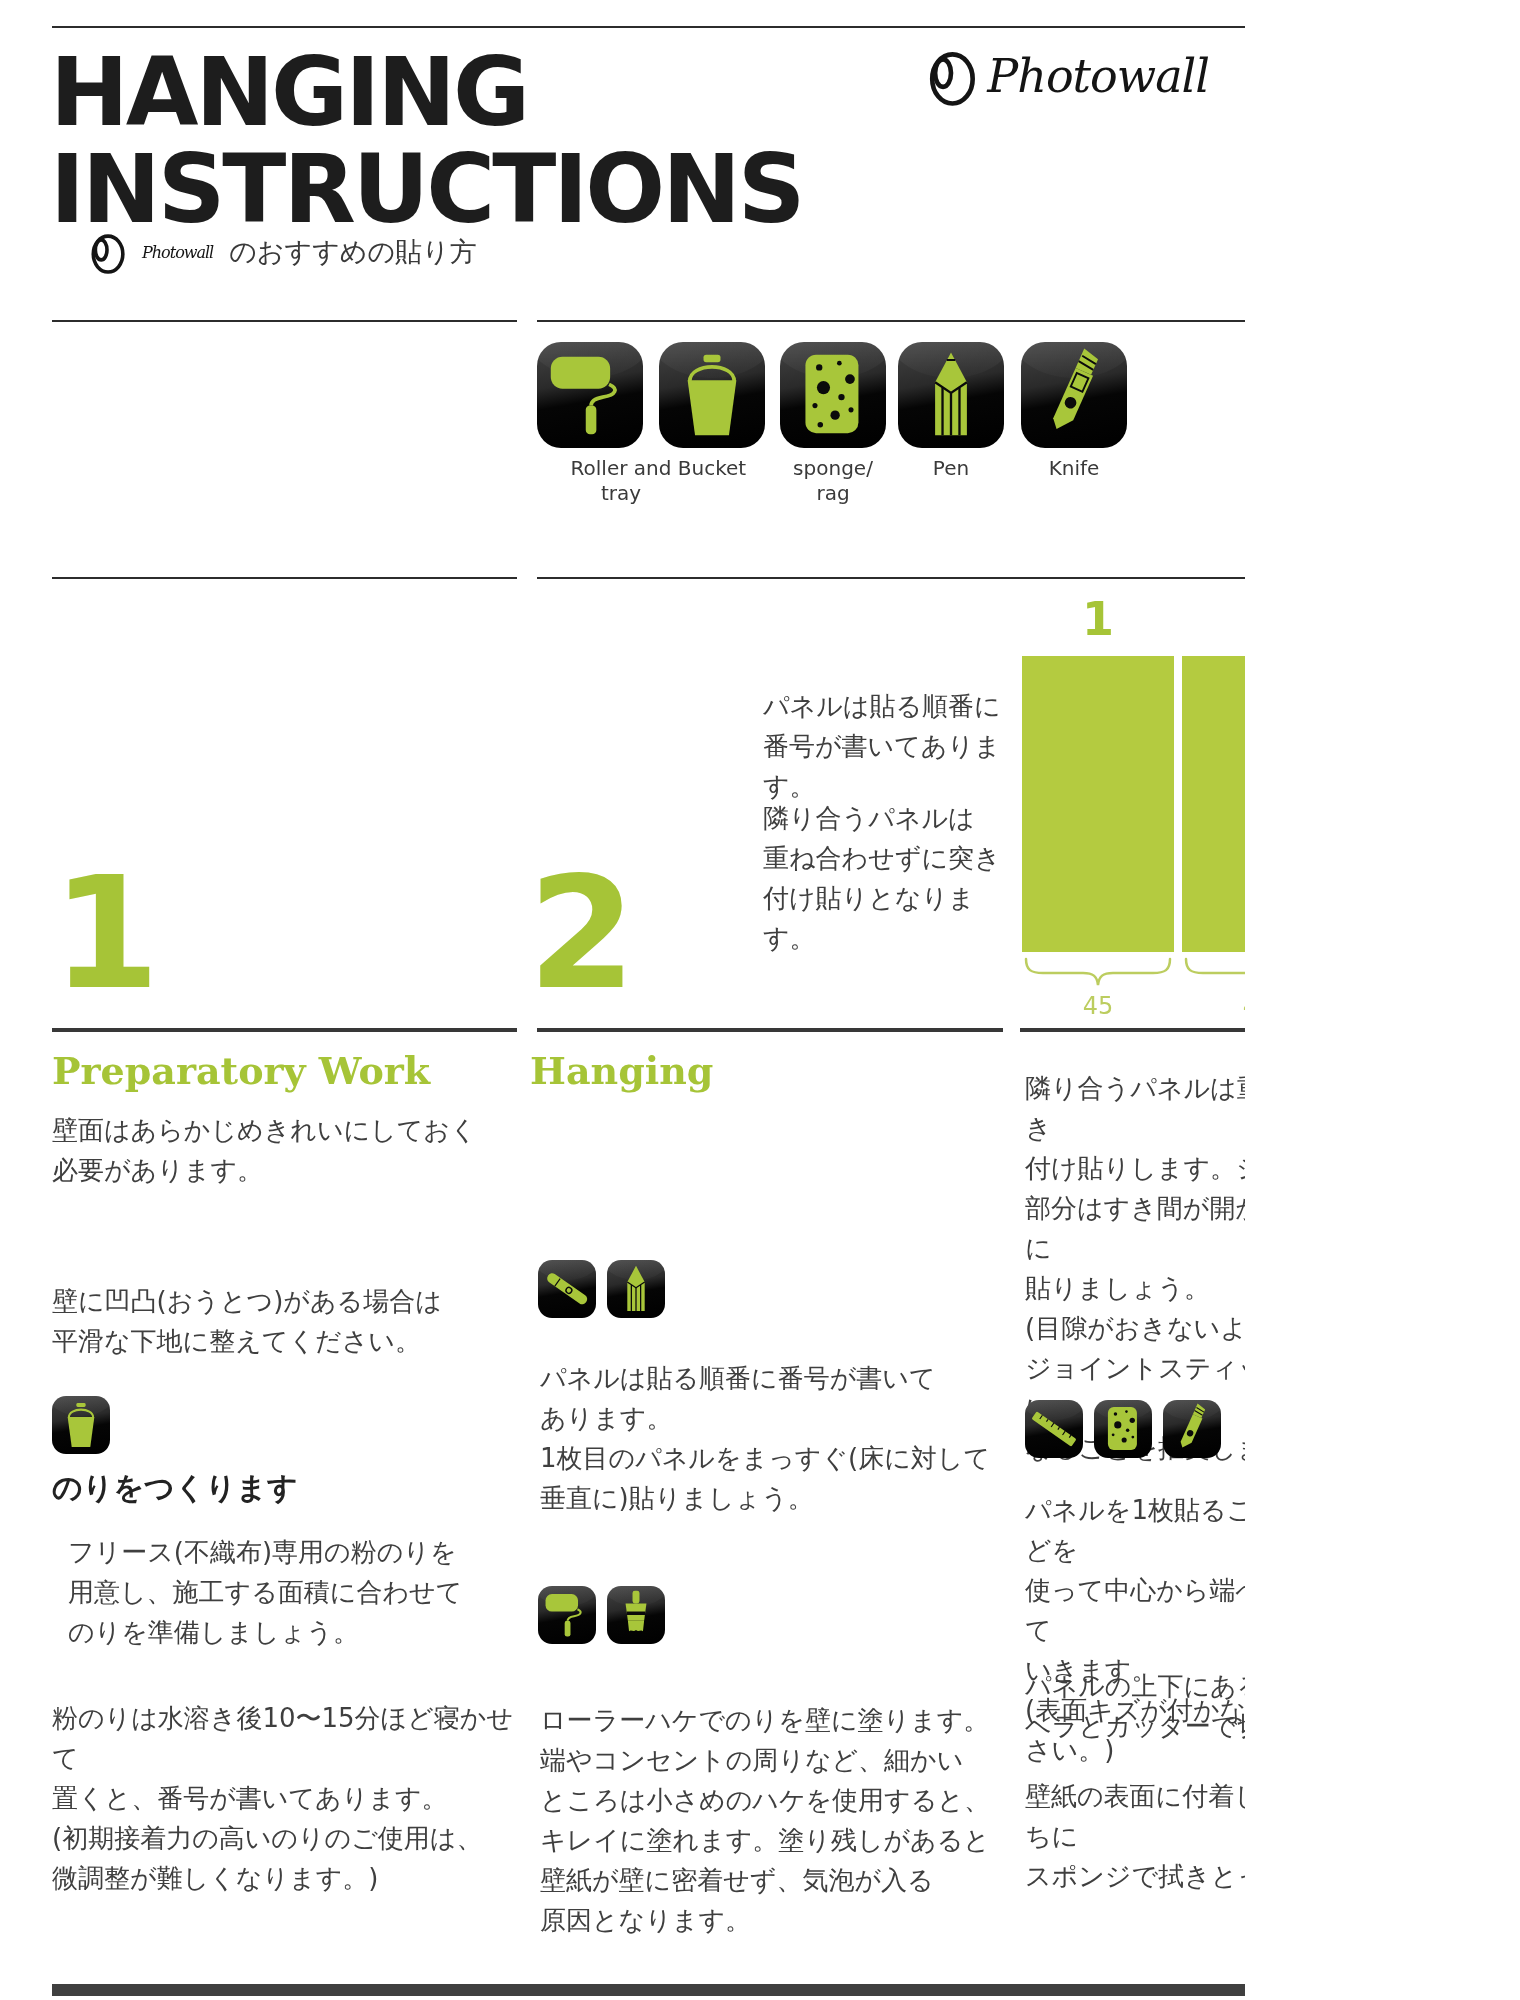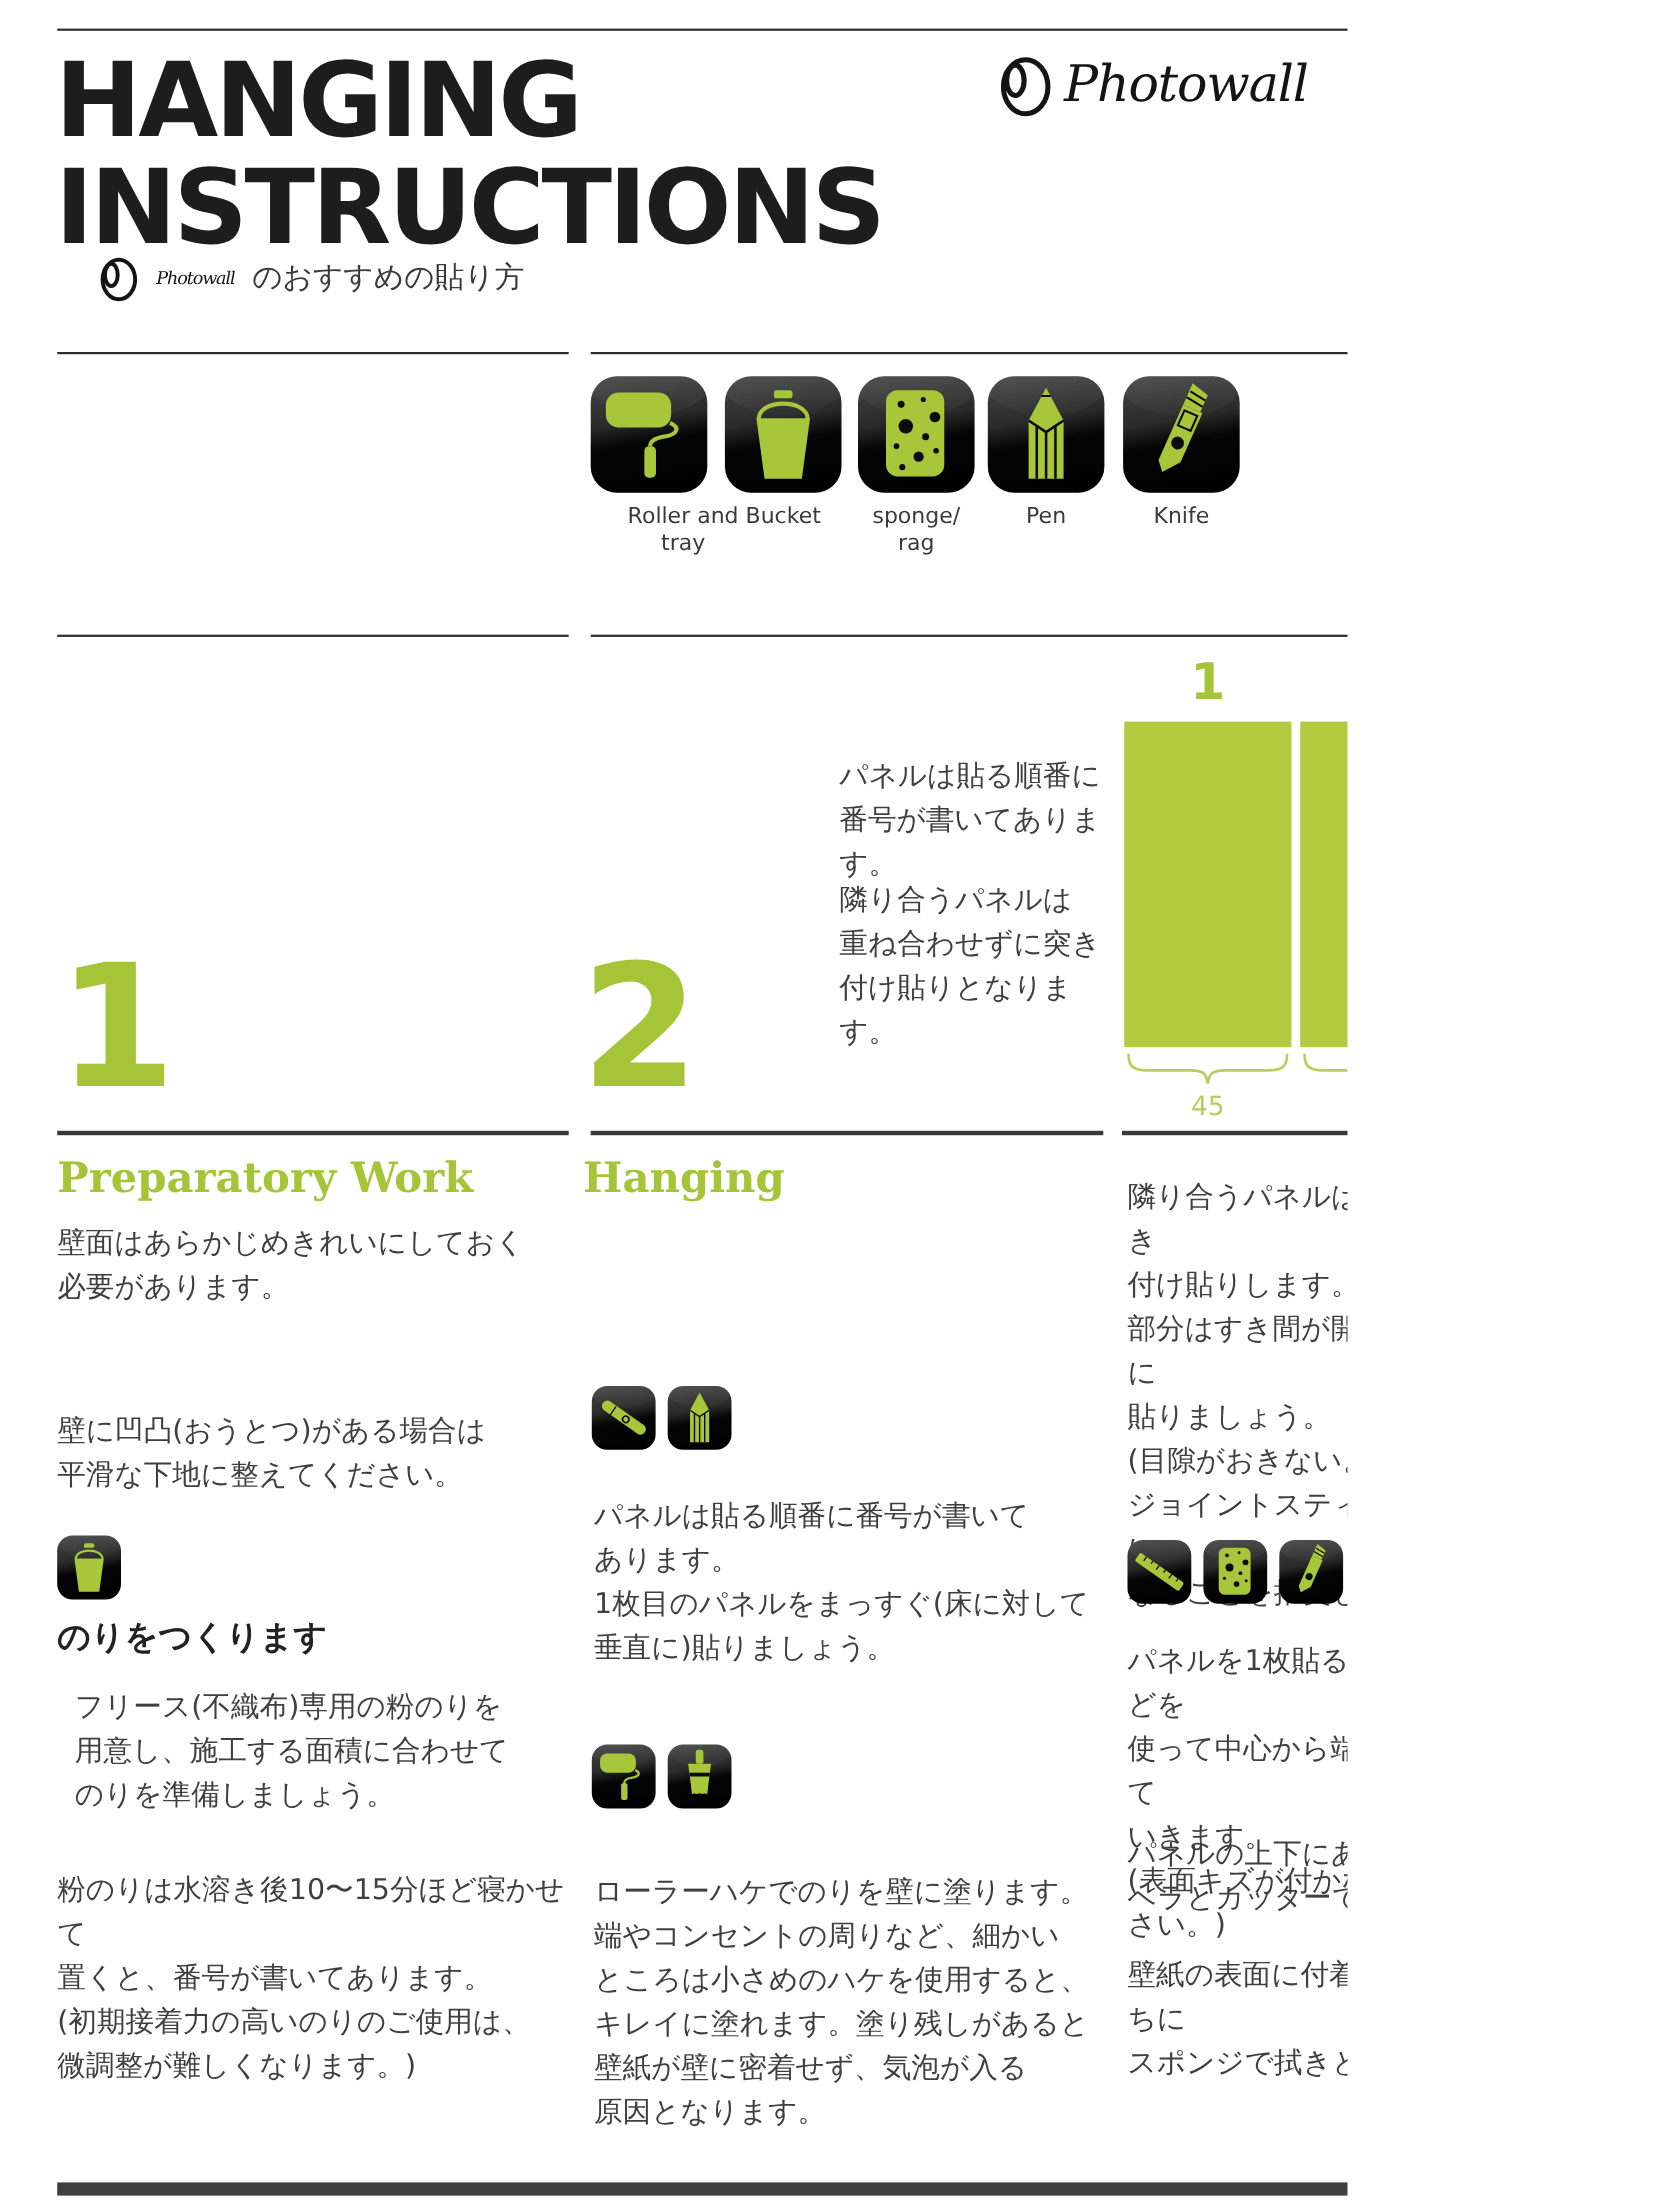"HANGING" .page { padding-left: none -> 20px }
